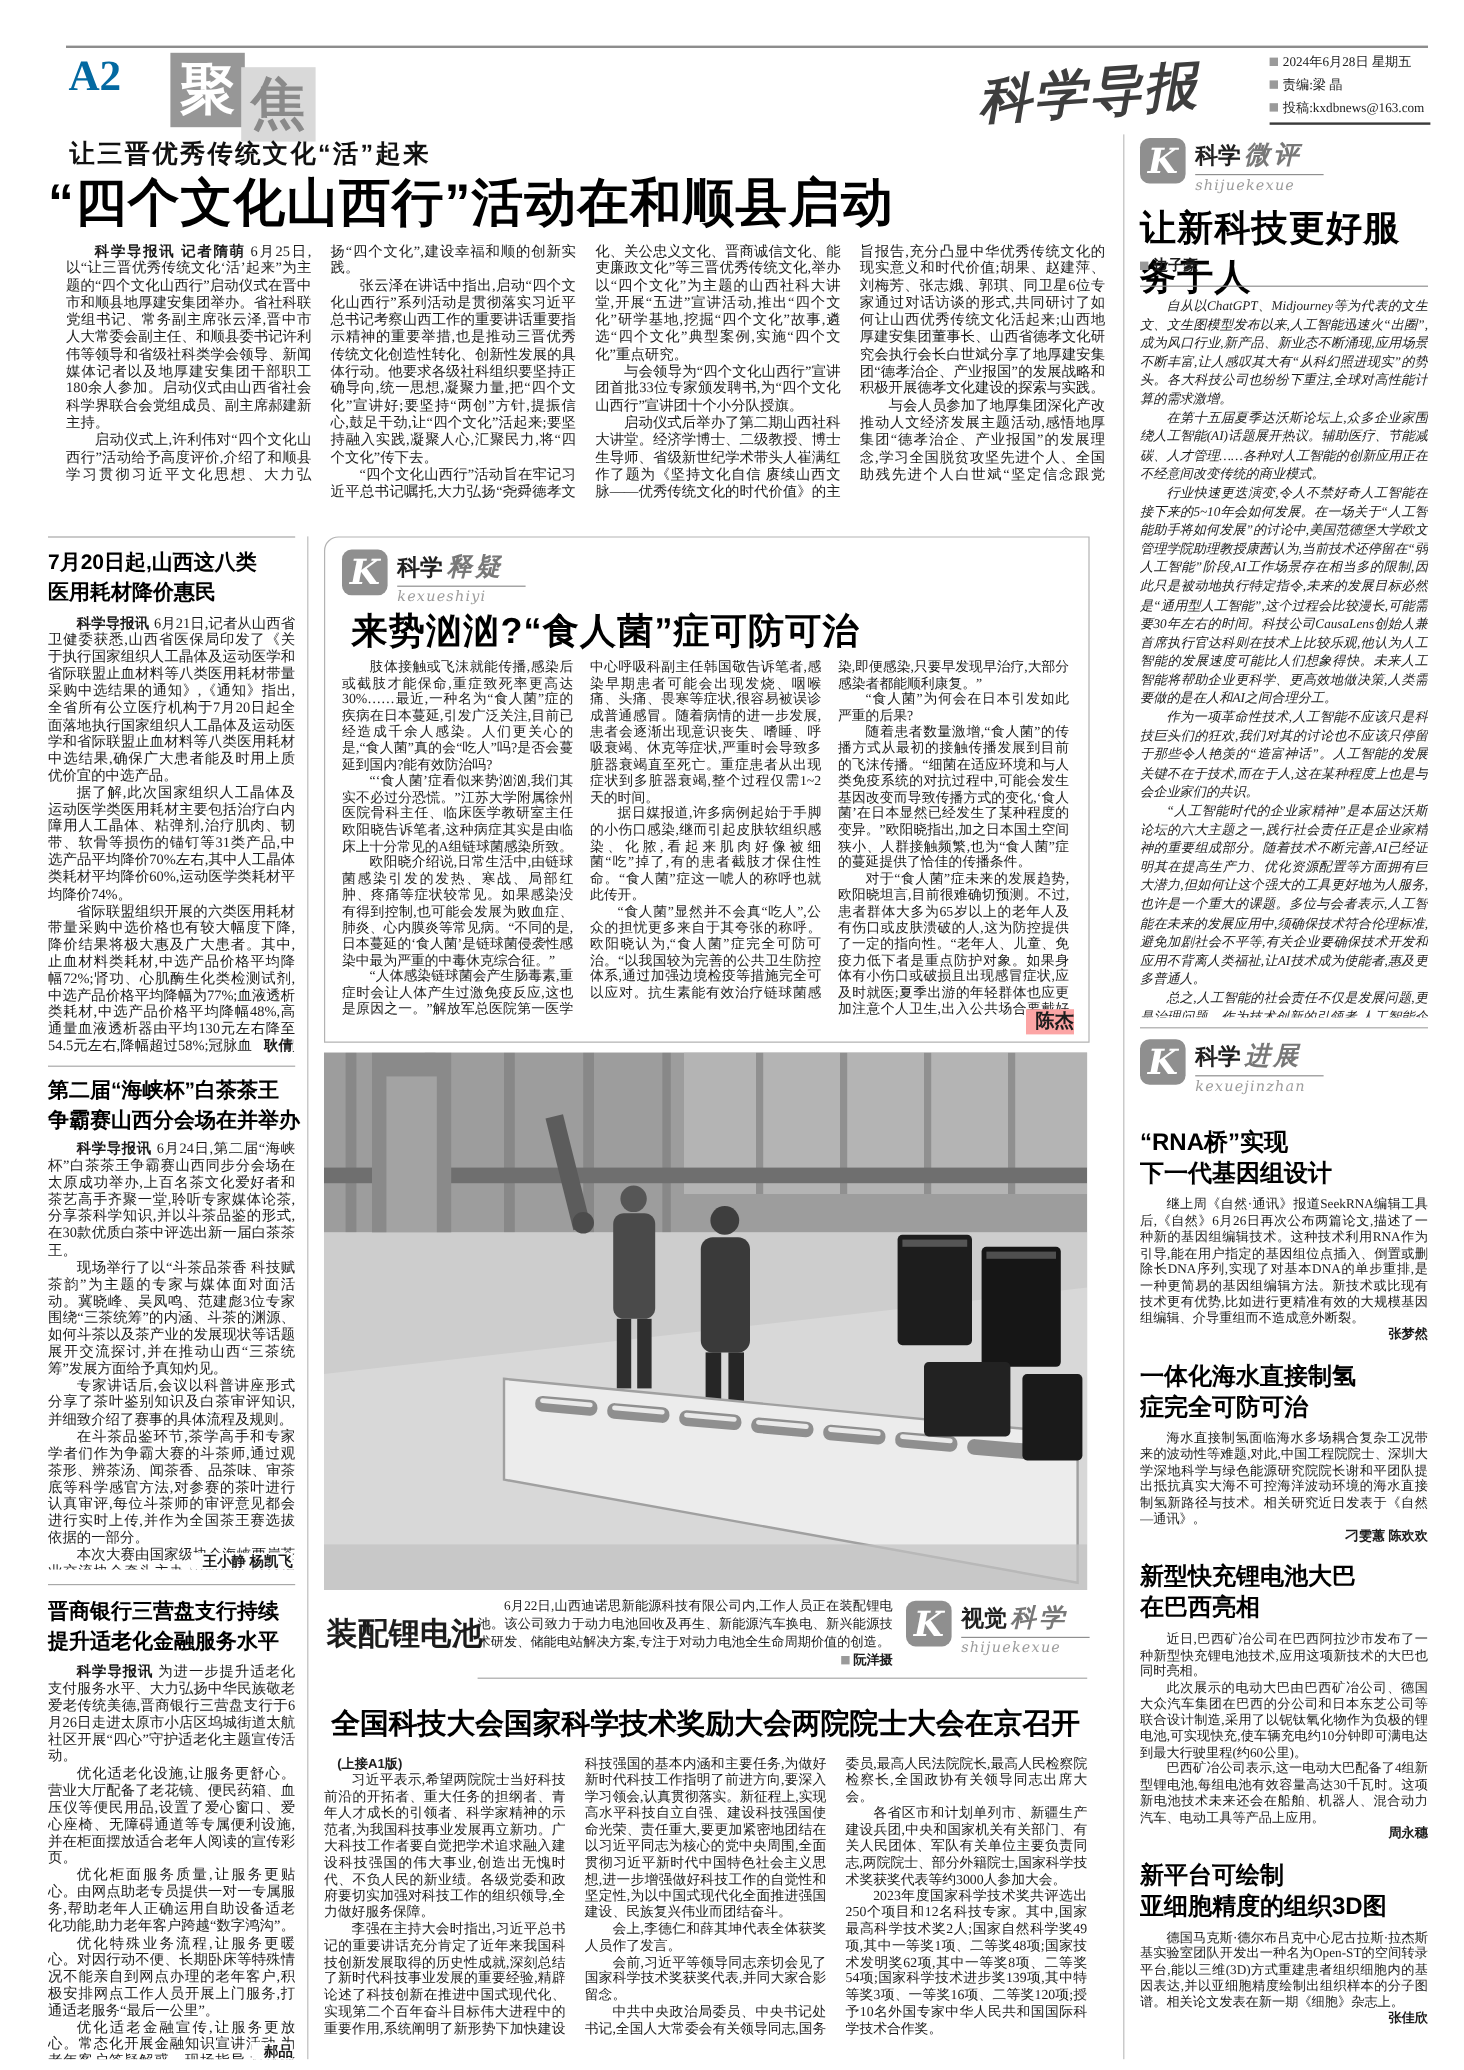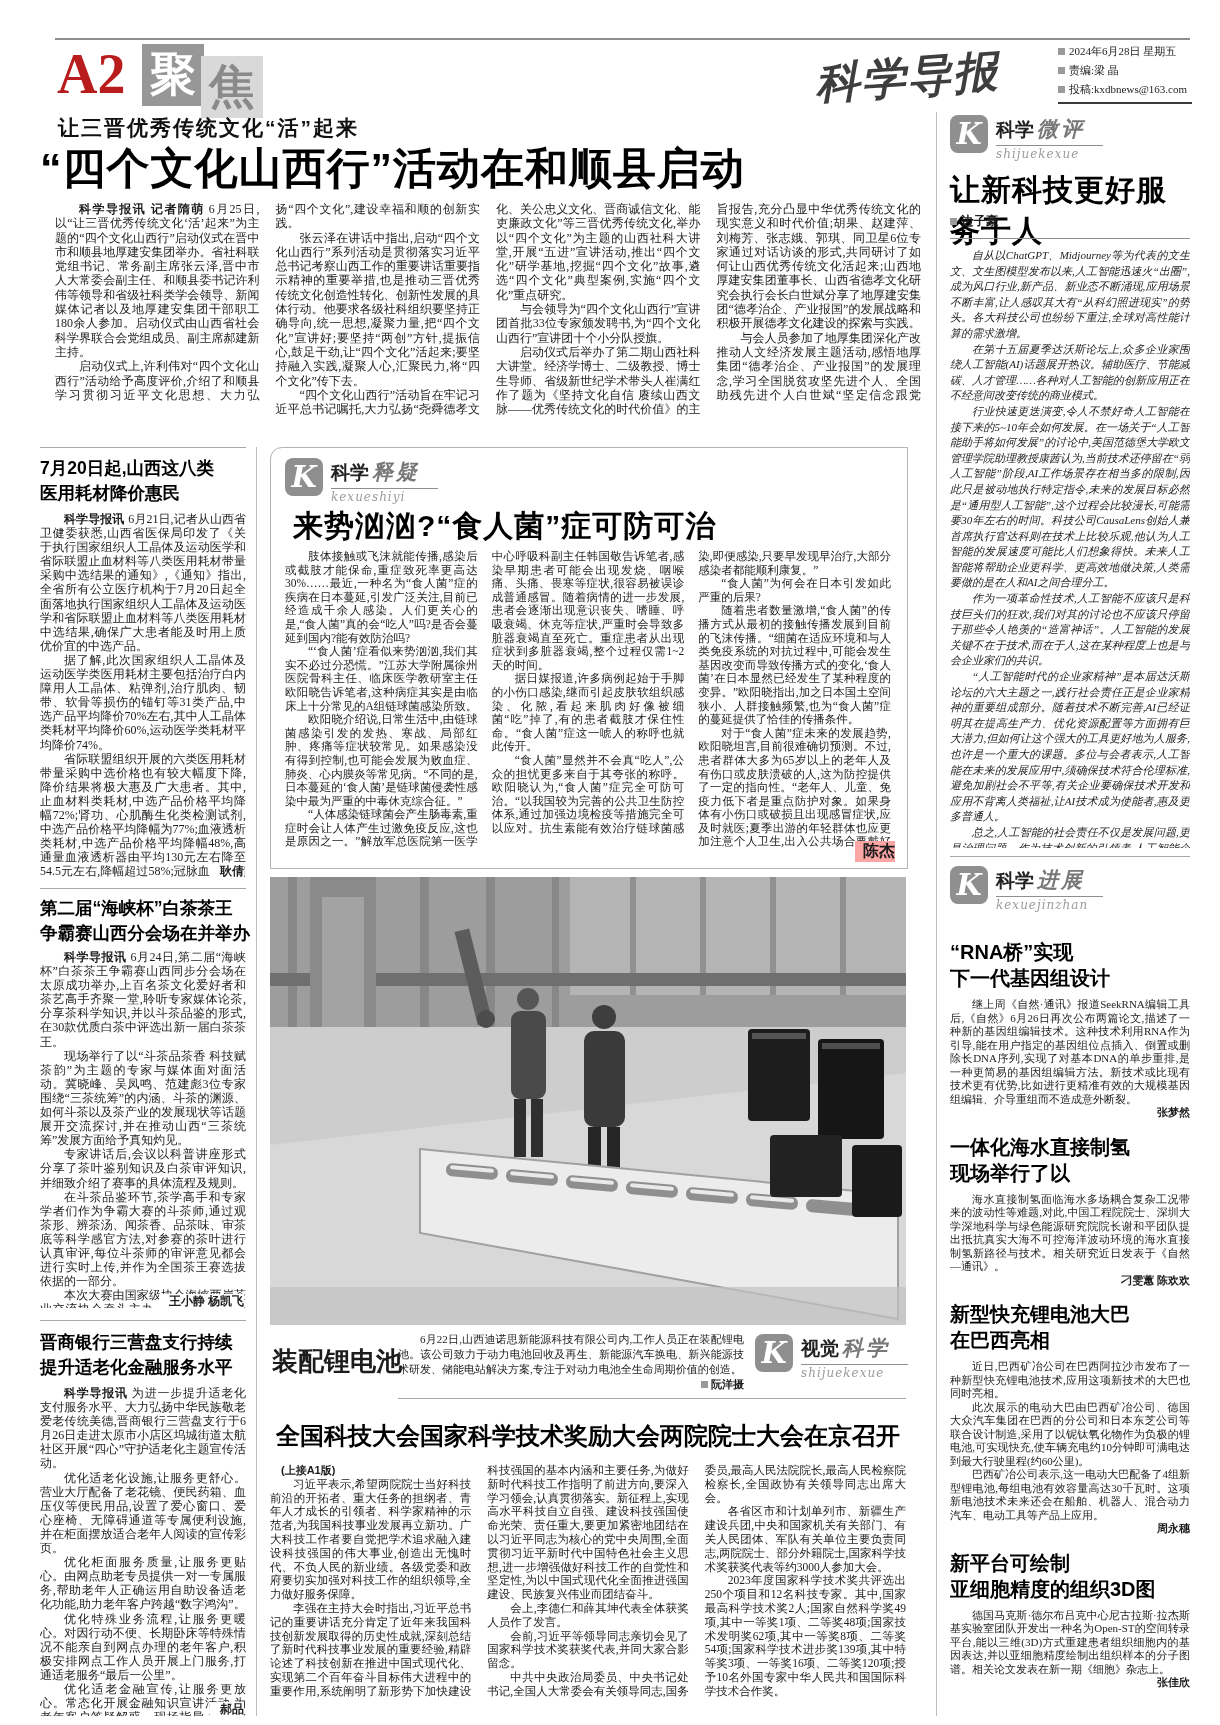"A2" .pagenum { color: #b91c1c -> #0369a1; font-size: 56px -> 36px }
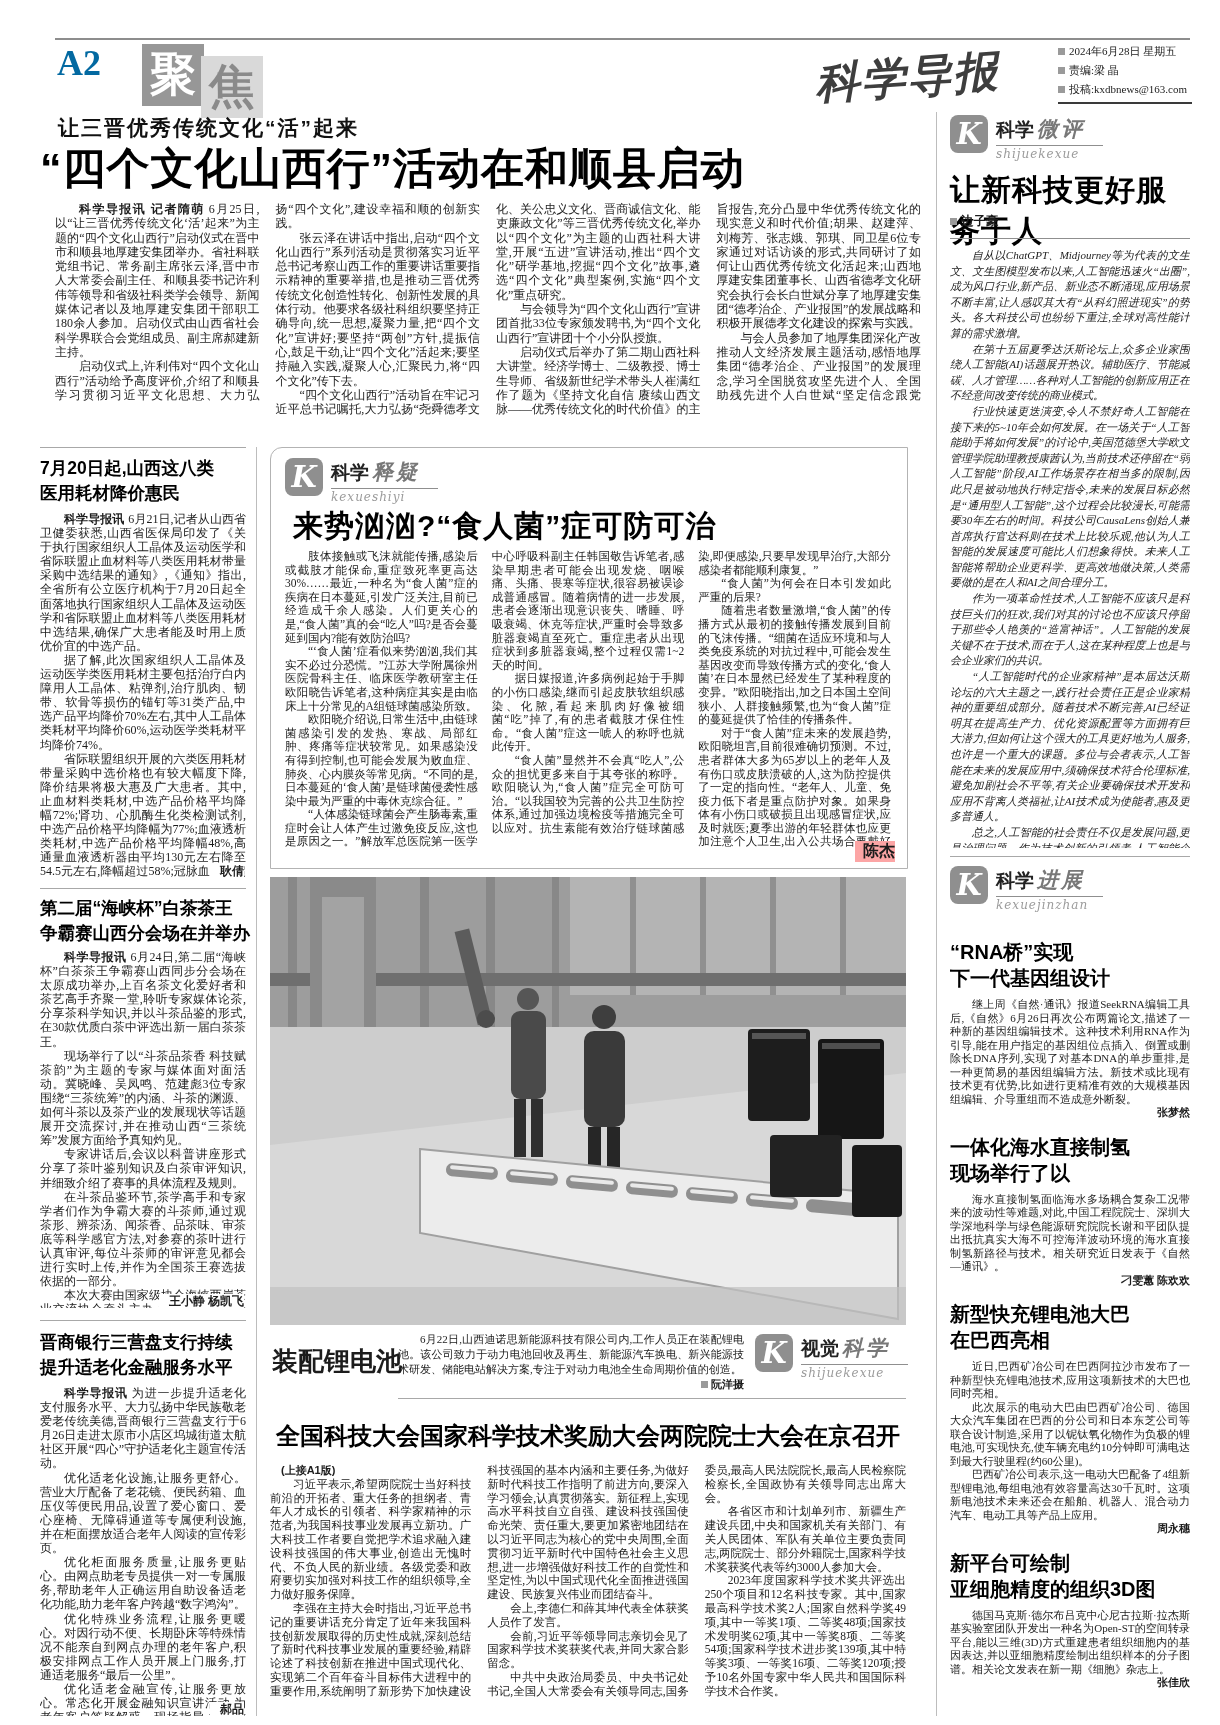"现场举行了以" div { text: 现场举行了以 -> 症完全可防可治 }
